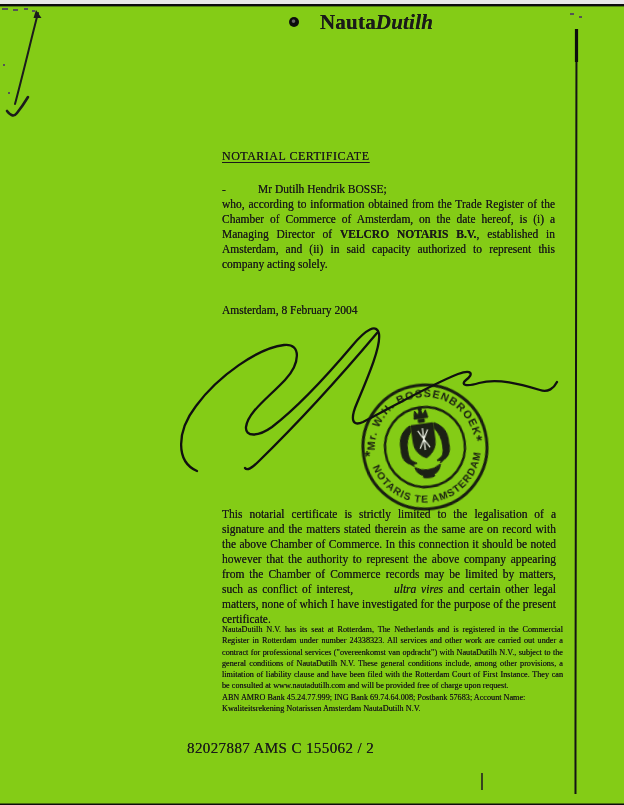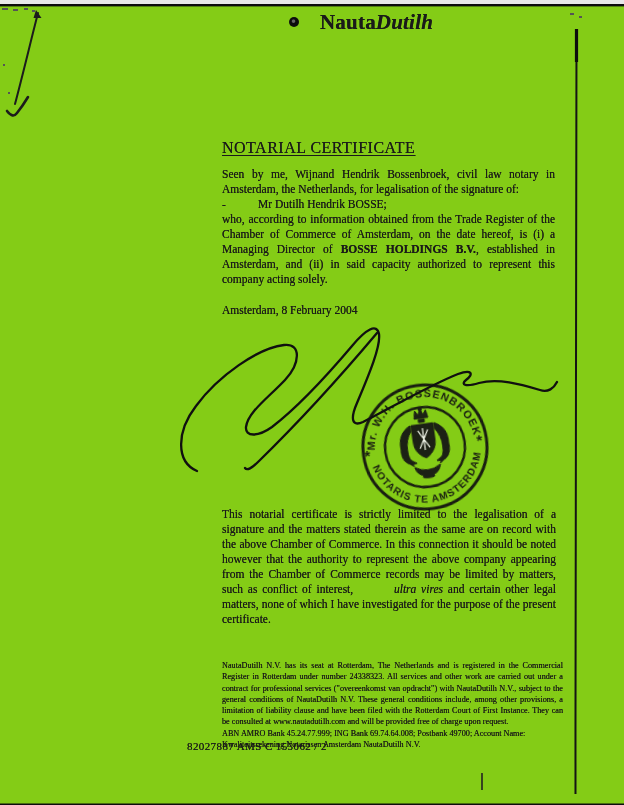"NOTARIAL CERTIFICATE" .title { font-size: 16px -> 12px; top: 135px -> 145px }
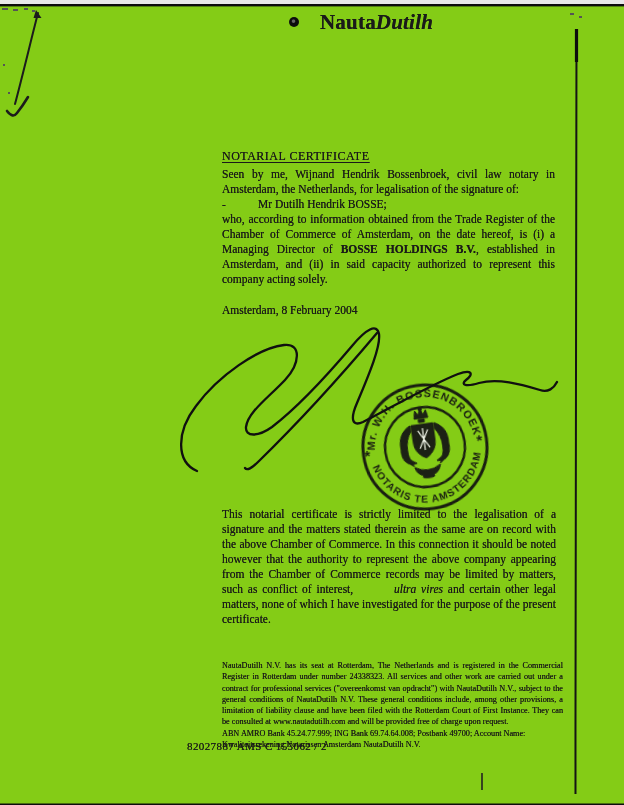"Seen by me, Wijnand Hendrik" span { html: <span>Seen by me, Wijnand Hendrik Bossenbroek, civil law notary in Amsterdam, the Netherlands, for legalisation of the signature of:</span> -> none }
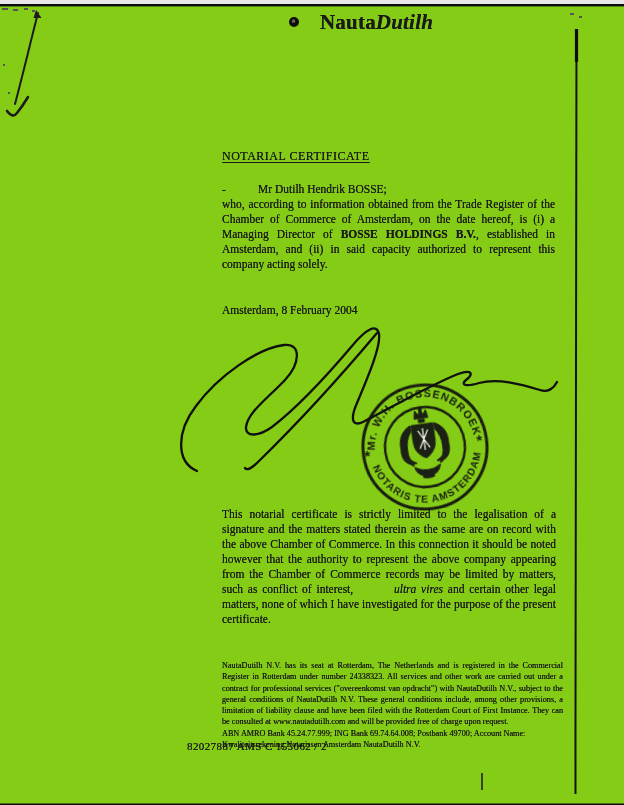"BOSSE HOLDINGS B.V." span.company { text: BOSSE HOLDINGS -> VELCRO NOTARIS }
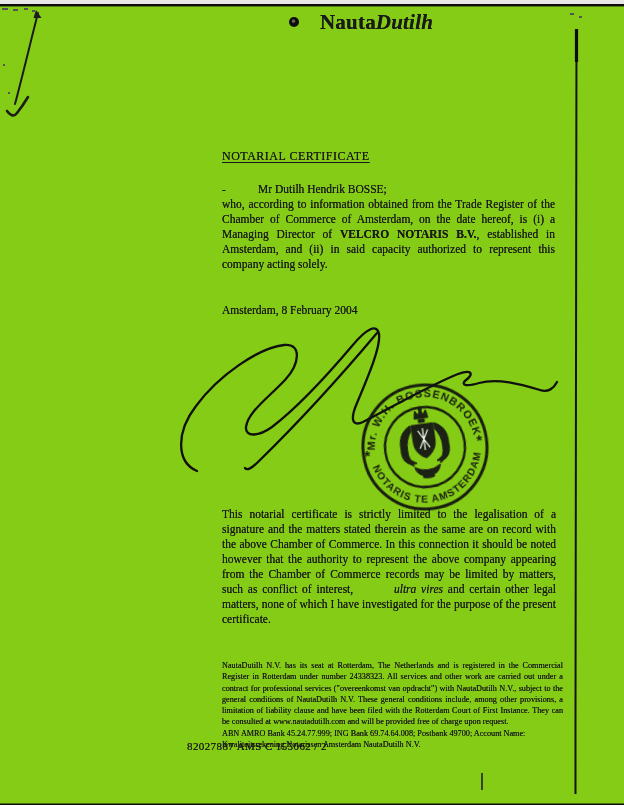"NautaDutilh N.V. has its seat" .smallprint { top: 656px -> 620px }
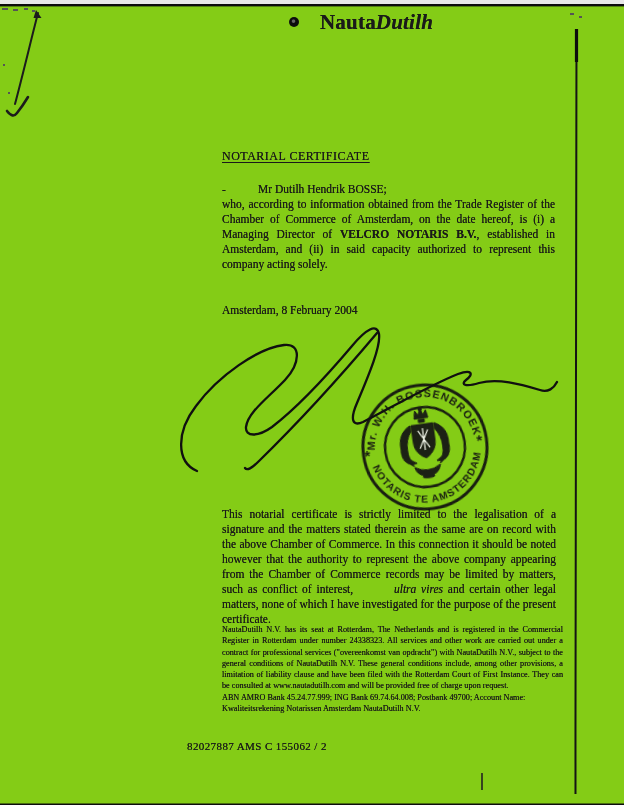"ABN AMRO Bank 45.24.77.999; ING" div.bank { text: 49700 -> 57683 }
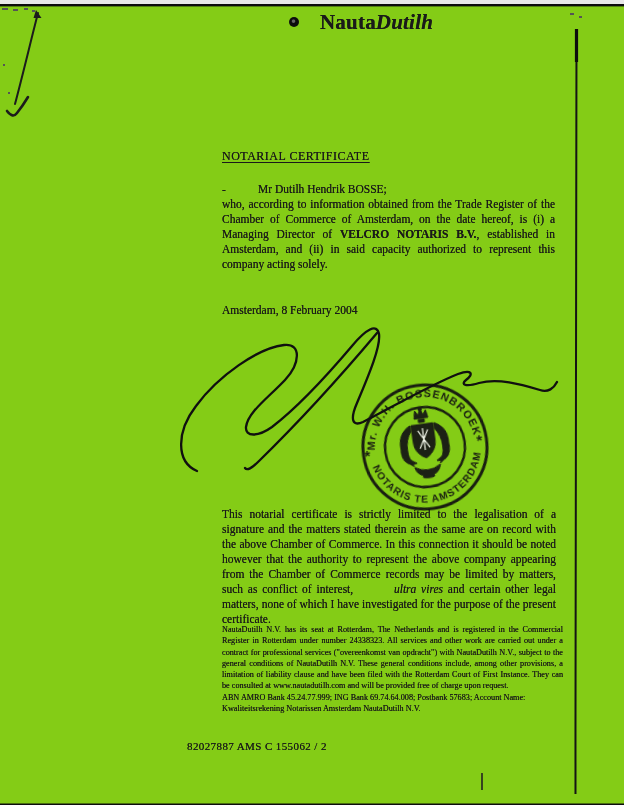"82027887 AMS C 155062 /" .reference { font-size: 11px -> 15px }
